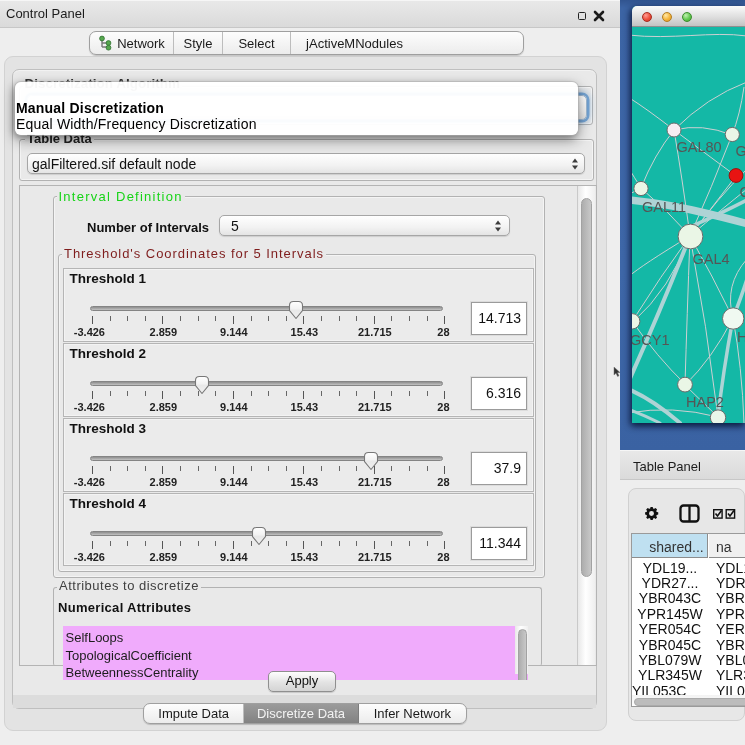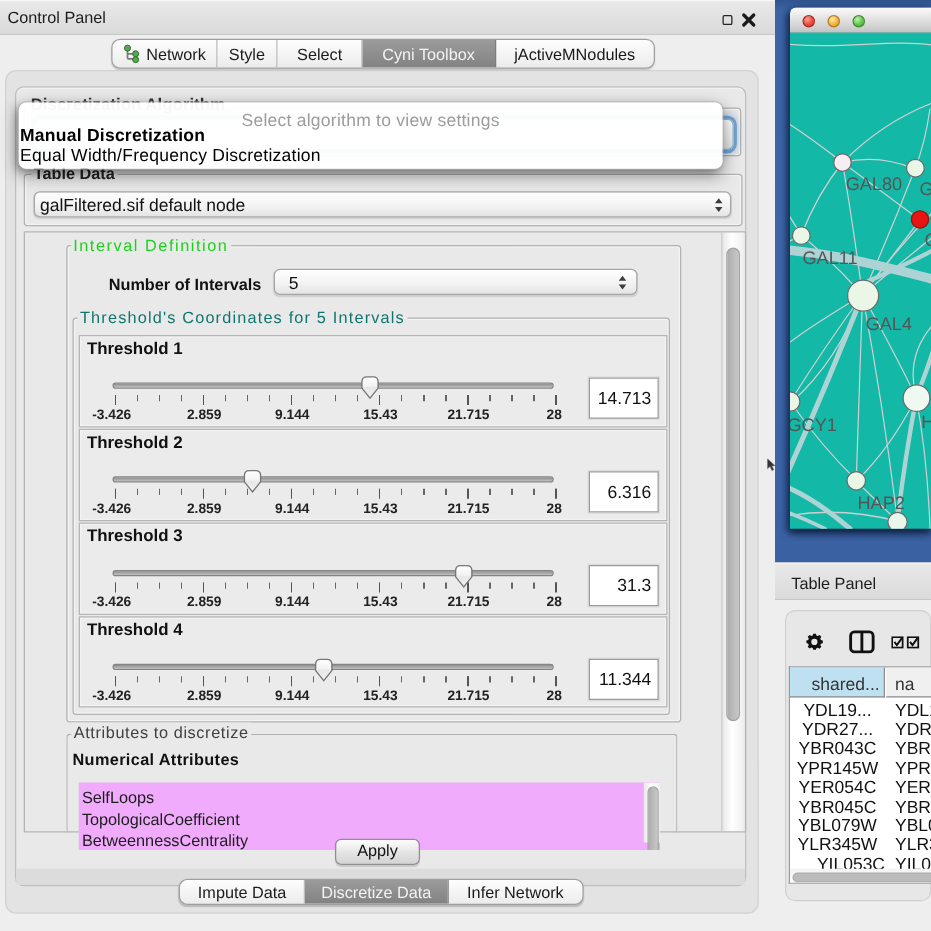"Cyni Toolbox" div.tab { html: <div>Cyni Toolbox</div> -> none }
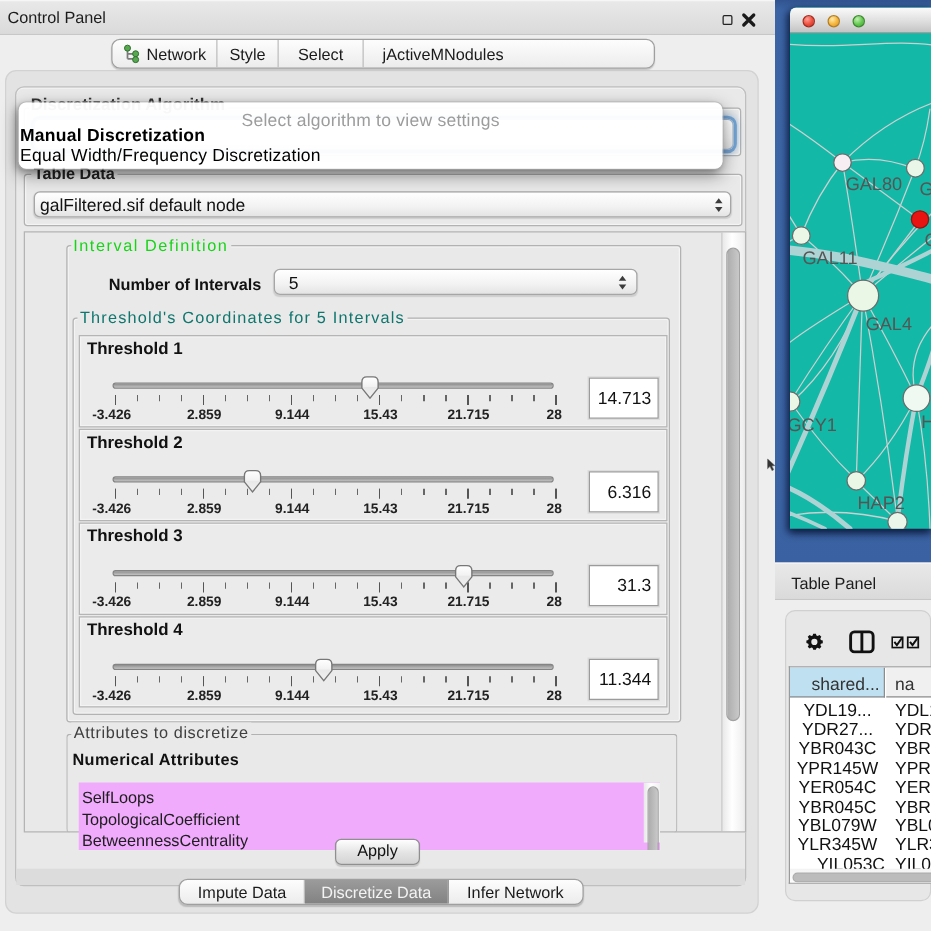"Select algorithm to view settings" div.it1 { html: <div>Select algorithm to view settings</div> -> none }
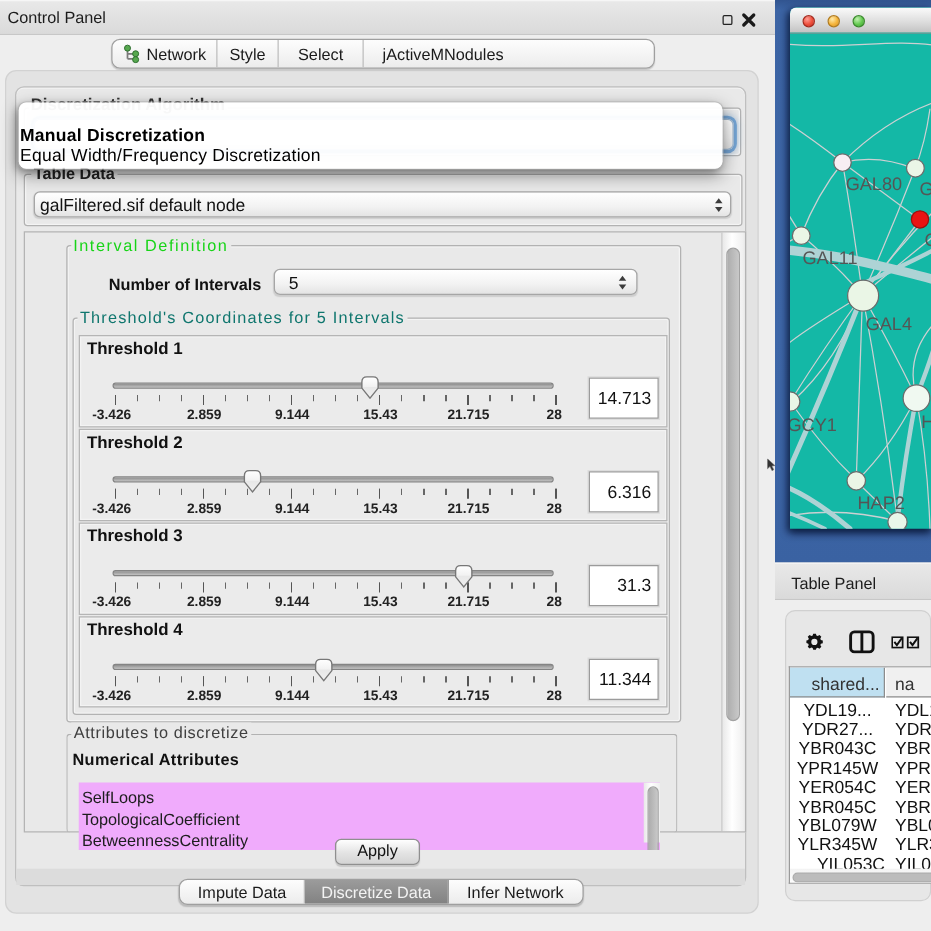"Threshold's Coordinates for 5 Intervals" div.gttl { color: #0f766e -> #7f1d1d }
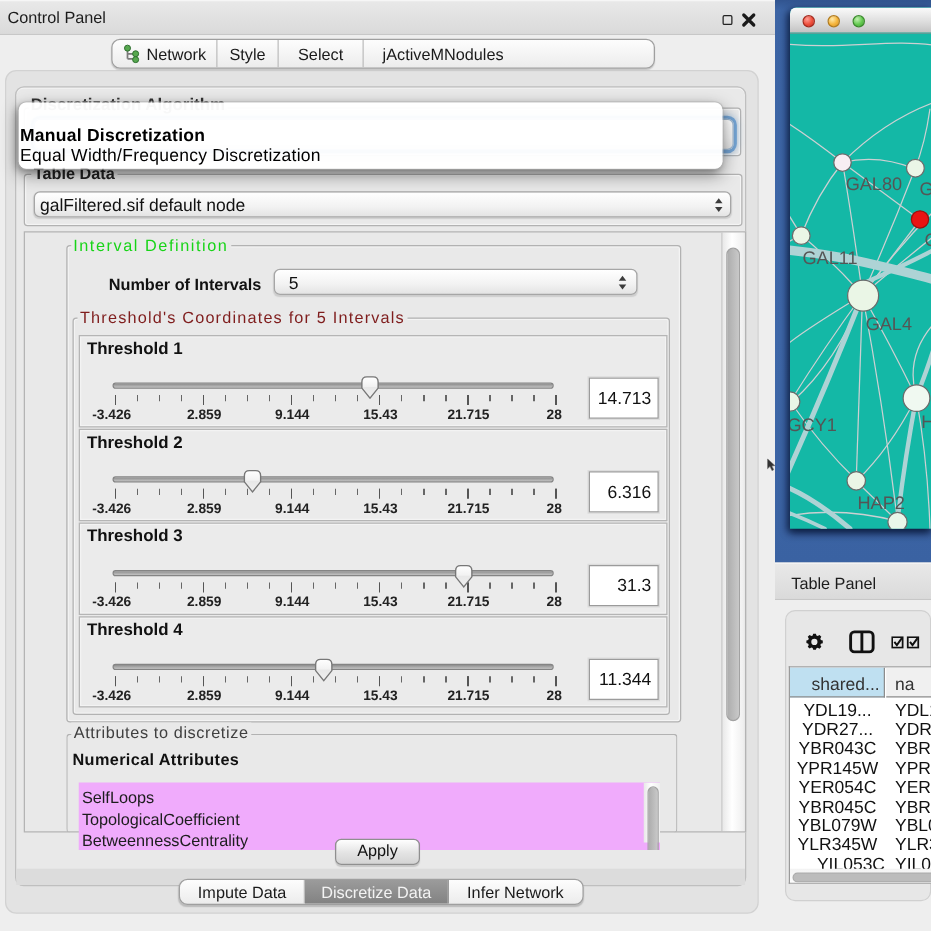"31.3" div.vfield { text: 31.3 -> 37.9 }
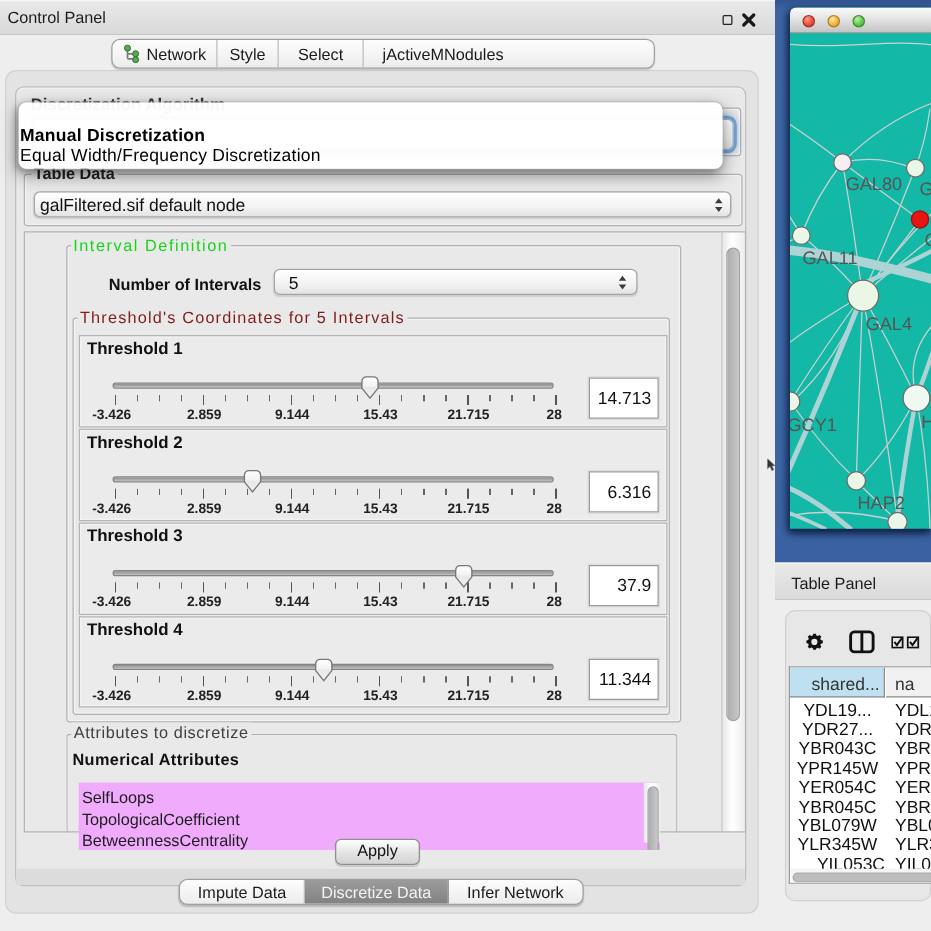"YIL053C" span { text-align: right -> left }
